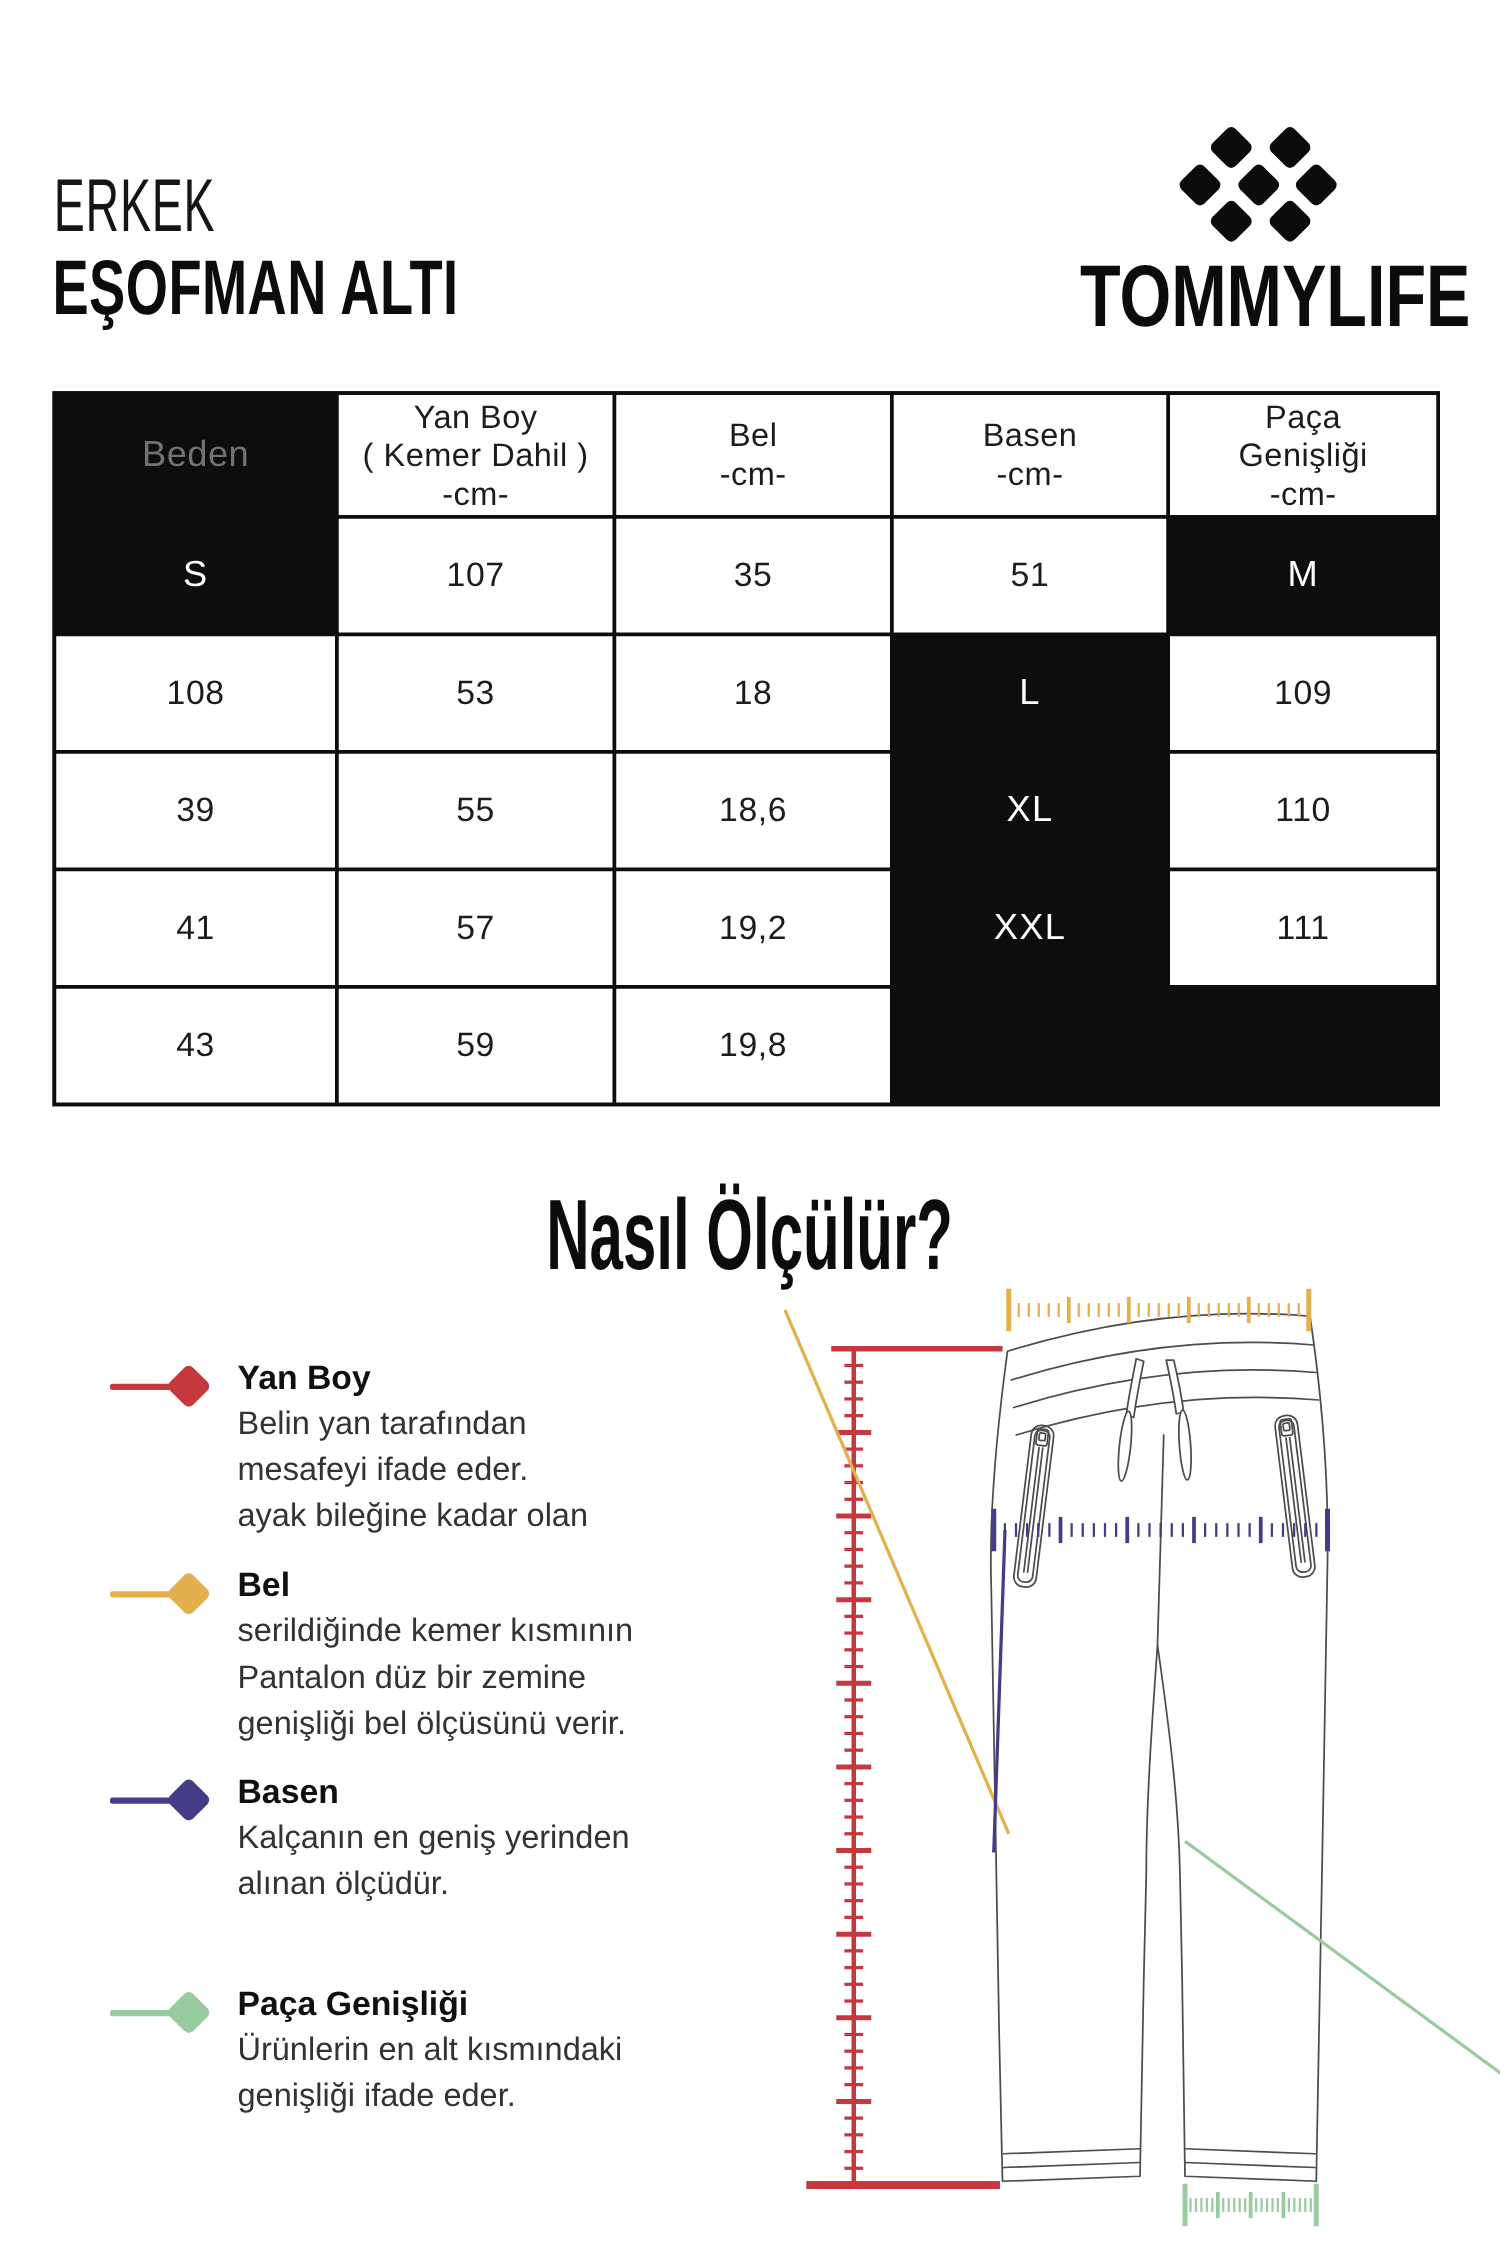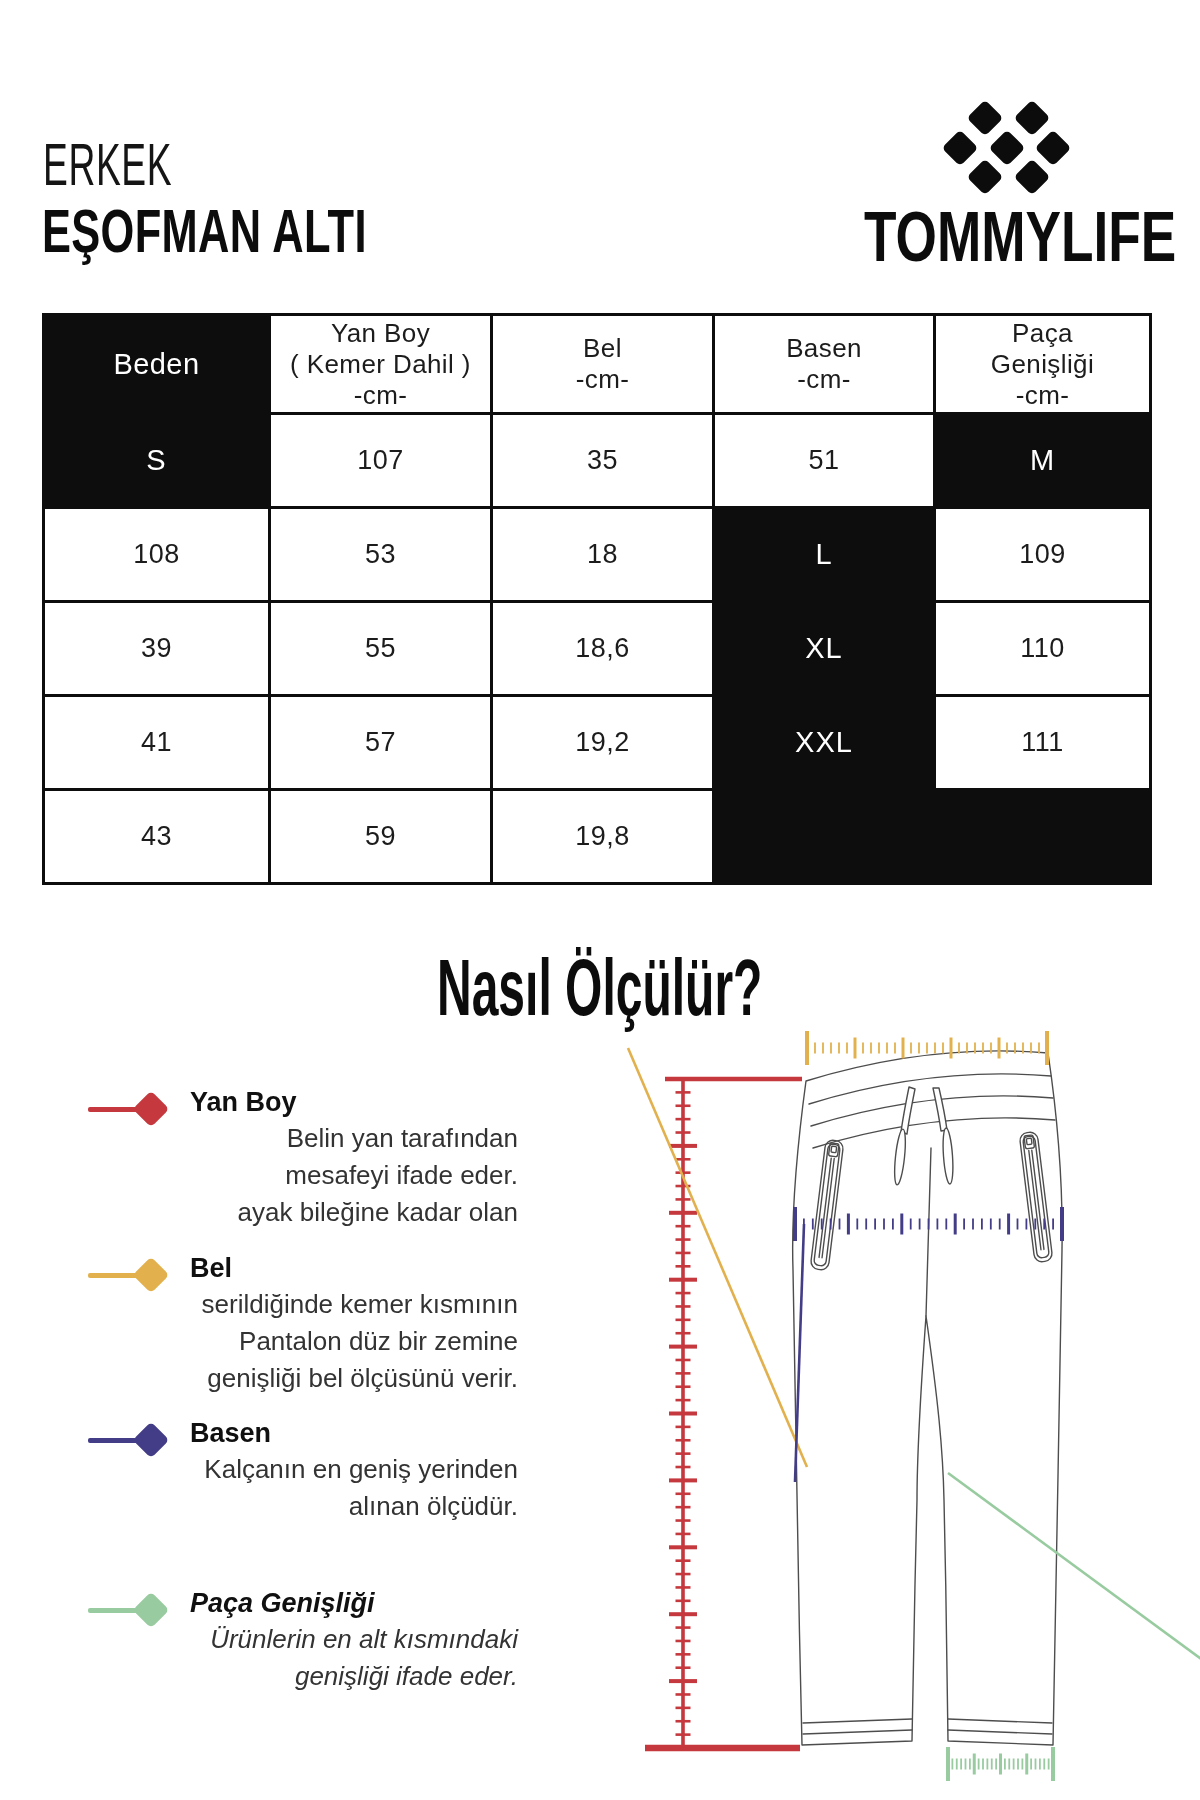"Beden" .cell.dark .hline { color: #ffffff -> #737373 }
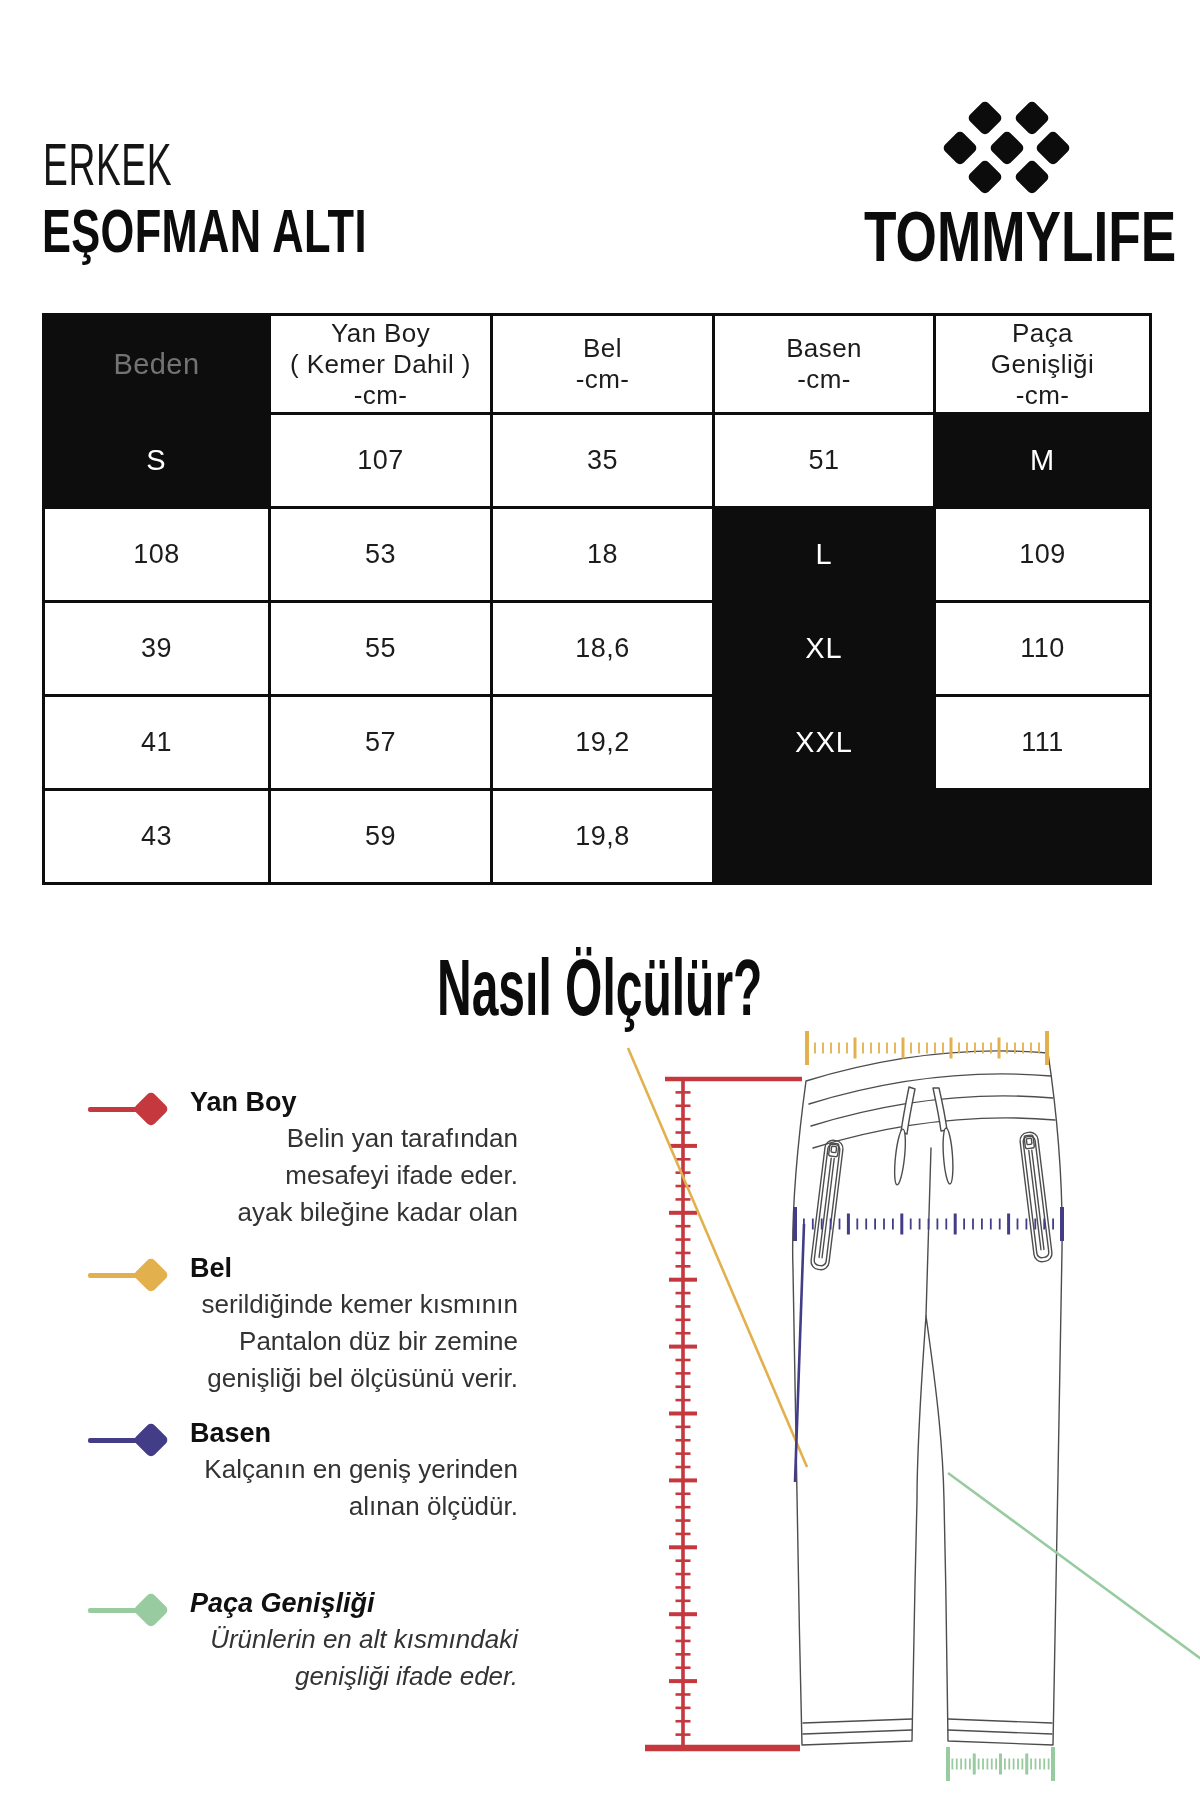"Belin yan tarafından" .legend-desc { text-align: right -> none }
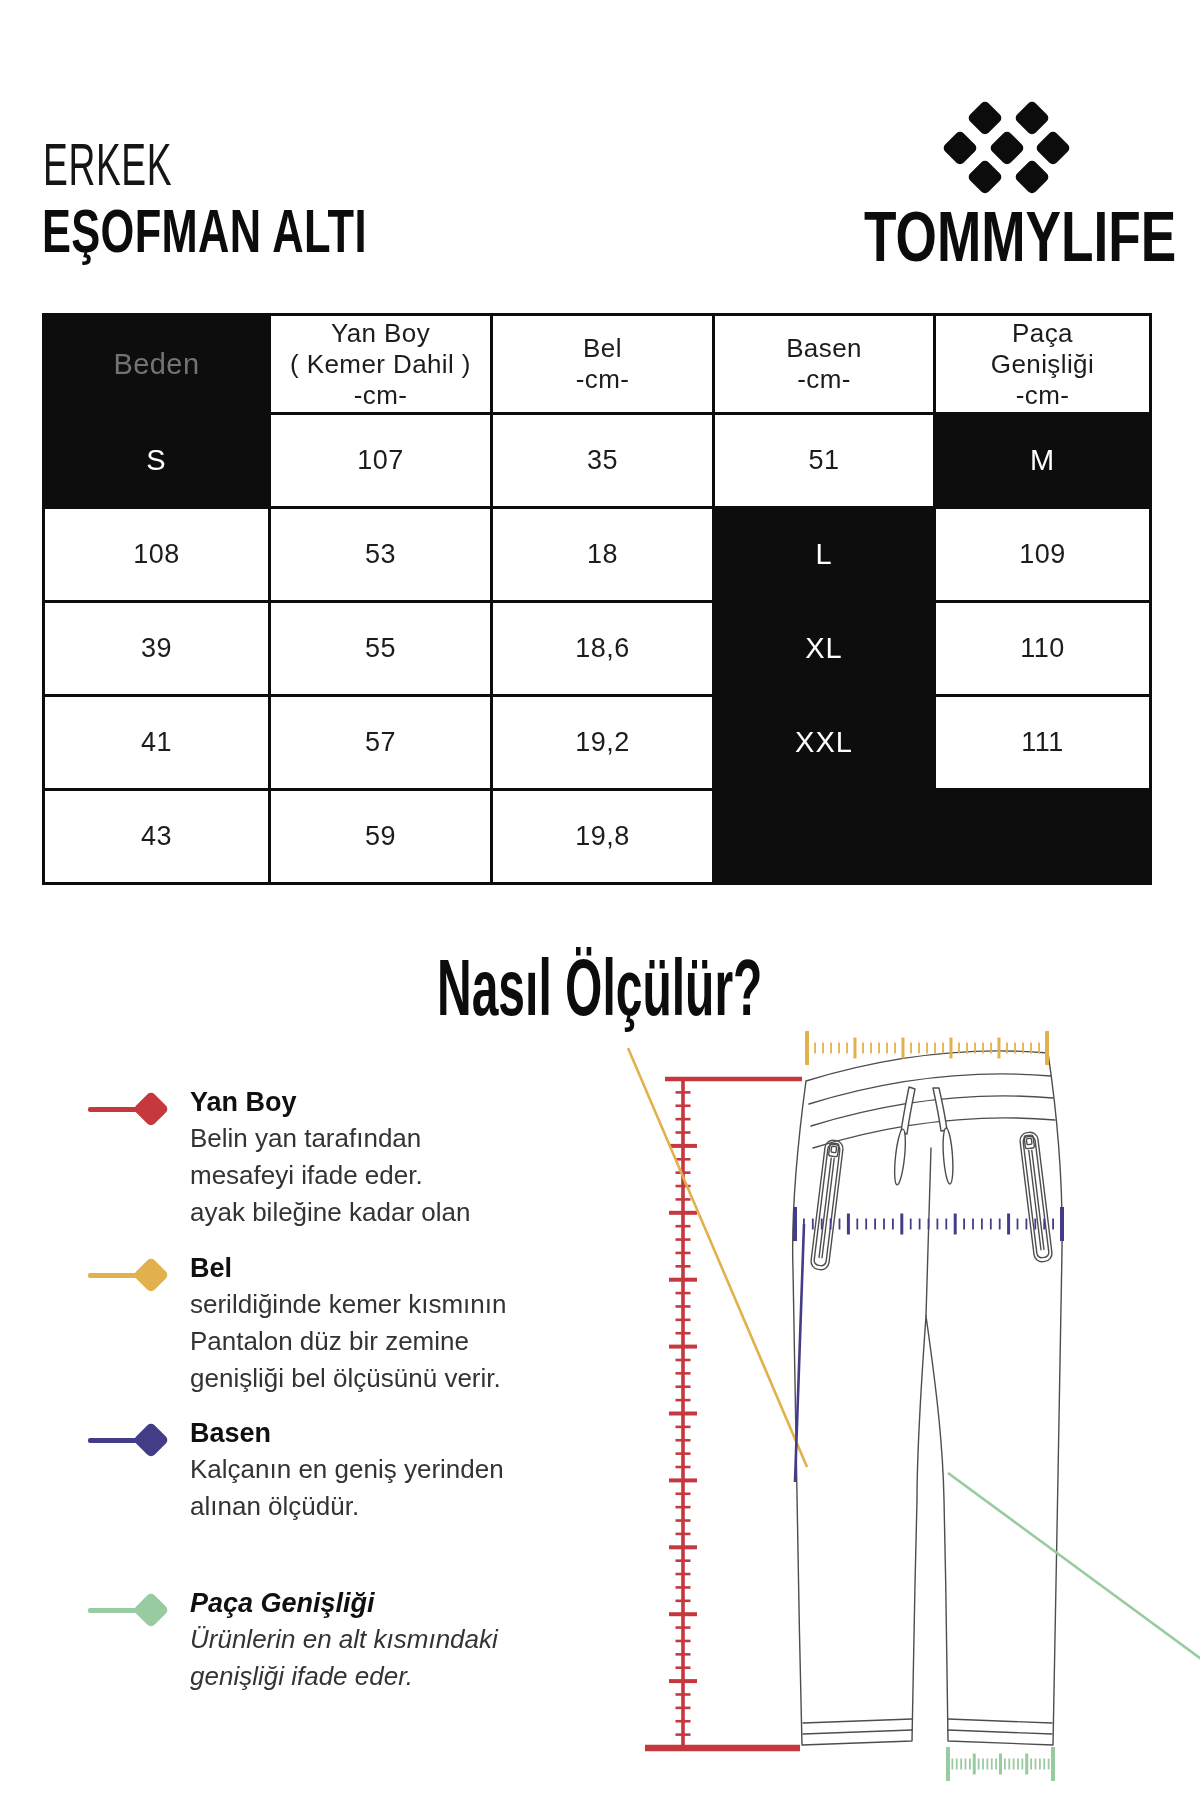"Paça Genişliği" div.legend-item { font-style: italic -> none }
